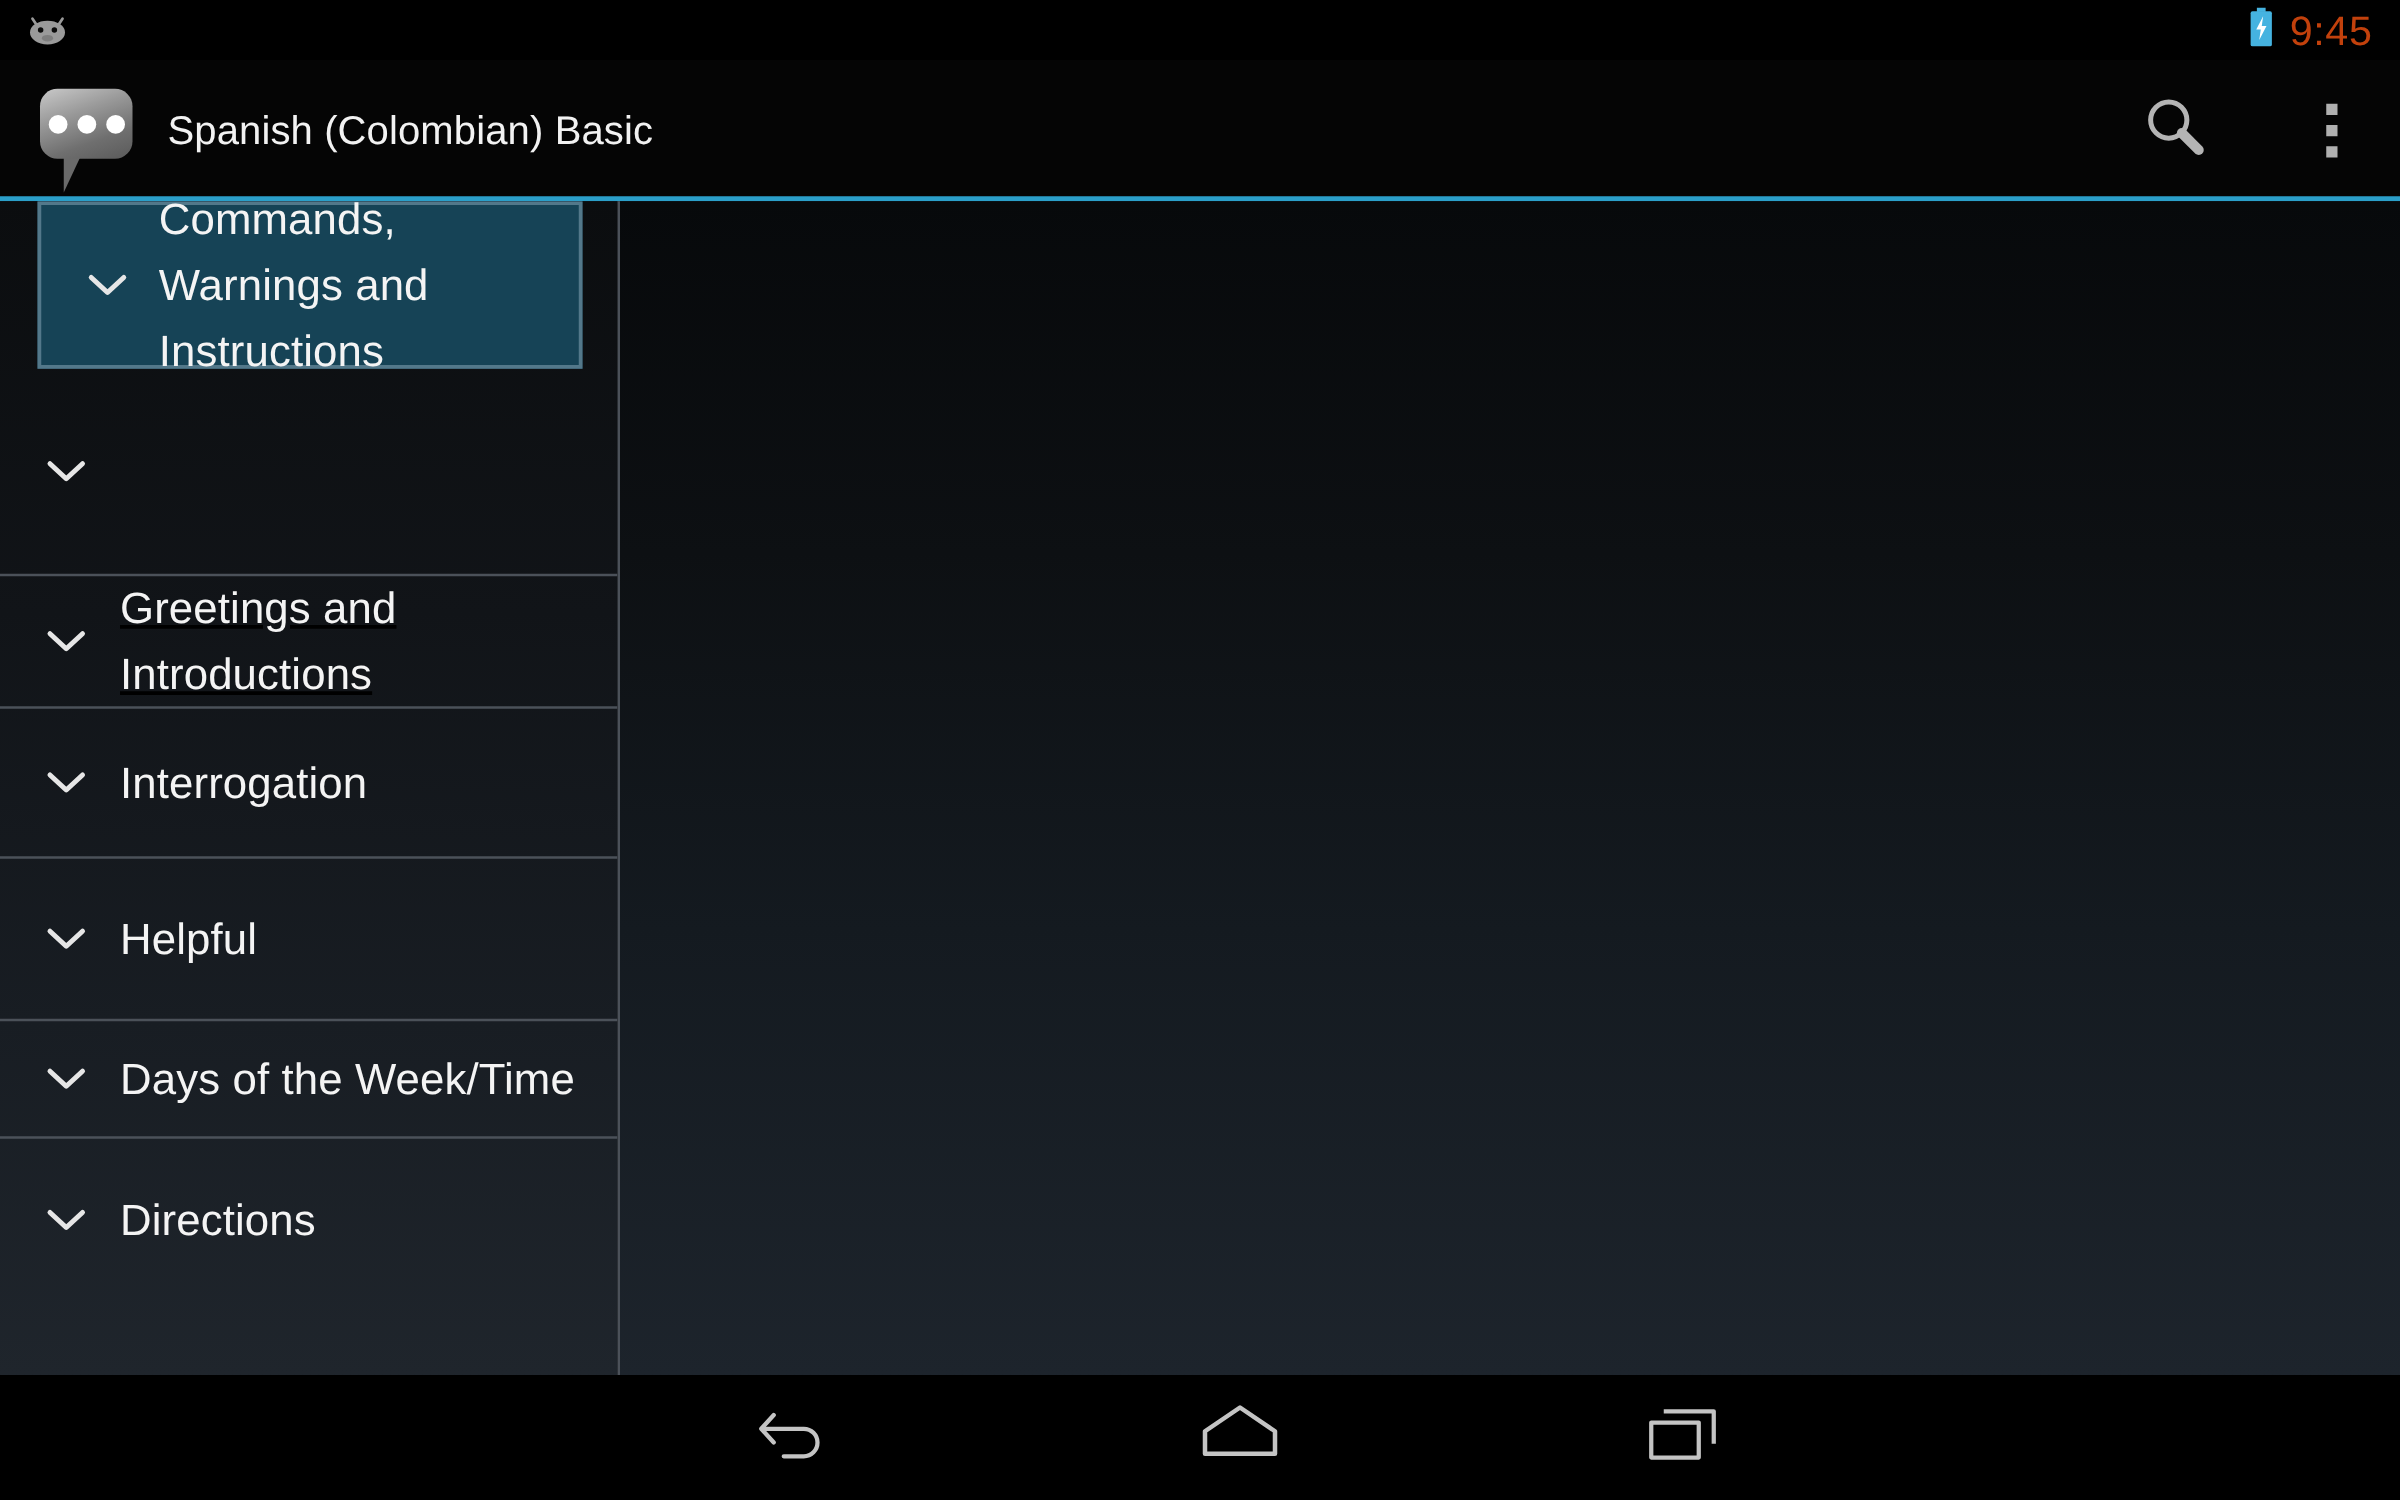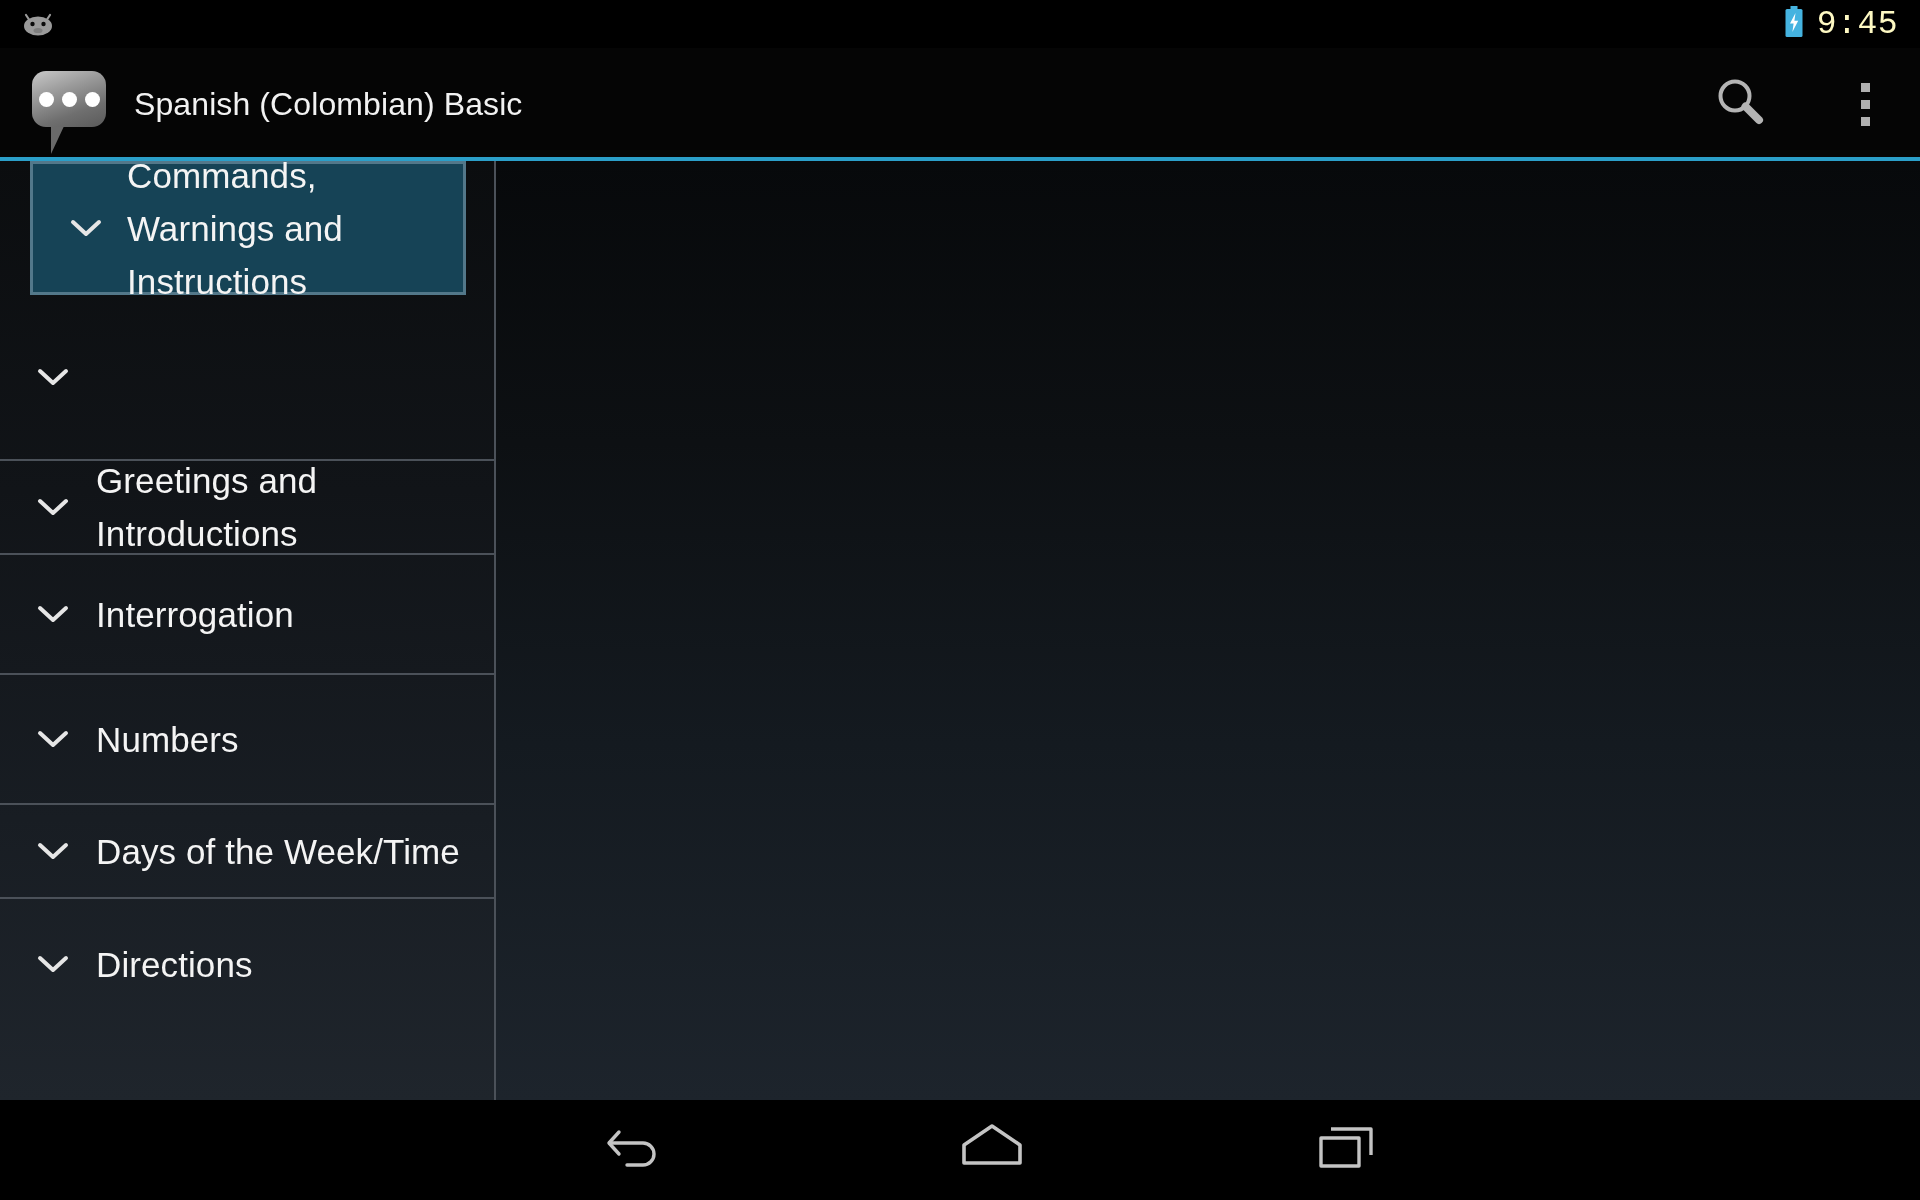"9:45" #status-clock { color: #fef9c3 -> #c2410c; font-family: Liberation Mono, monospace -> none }
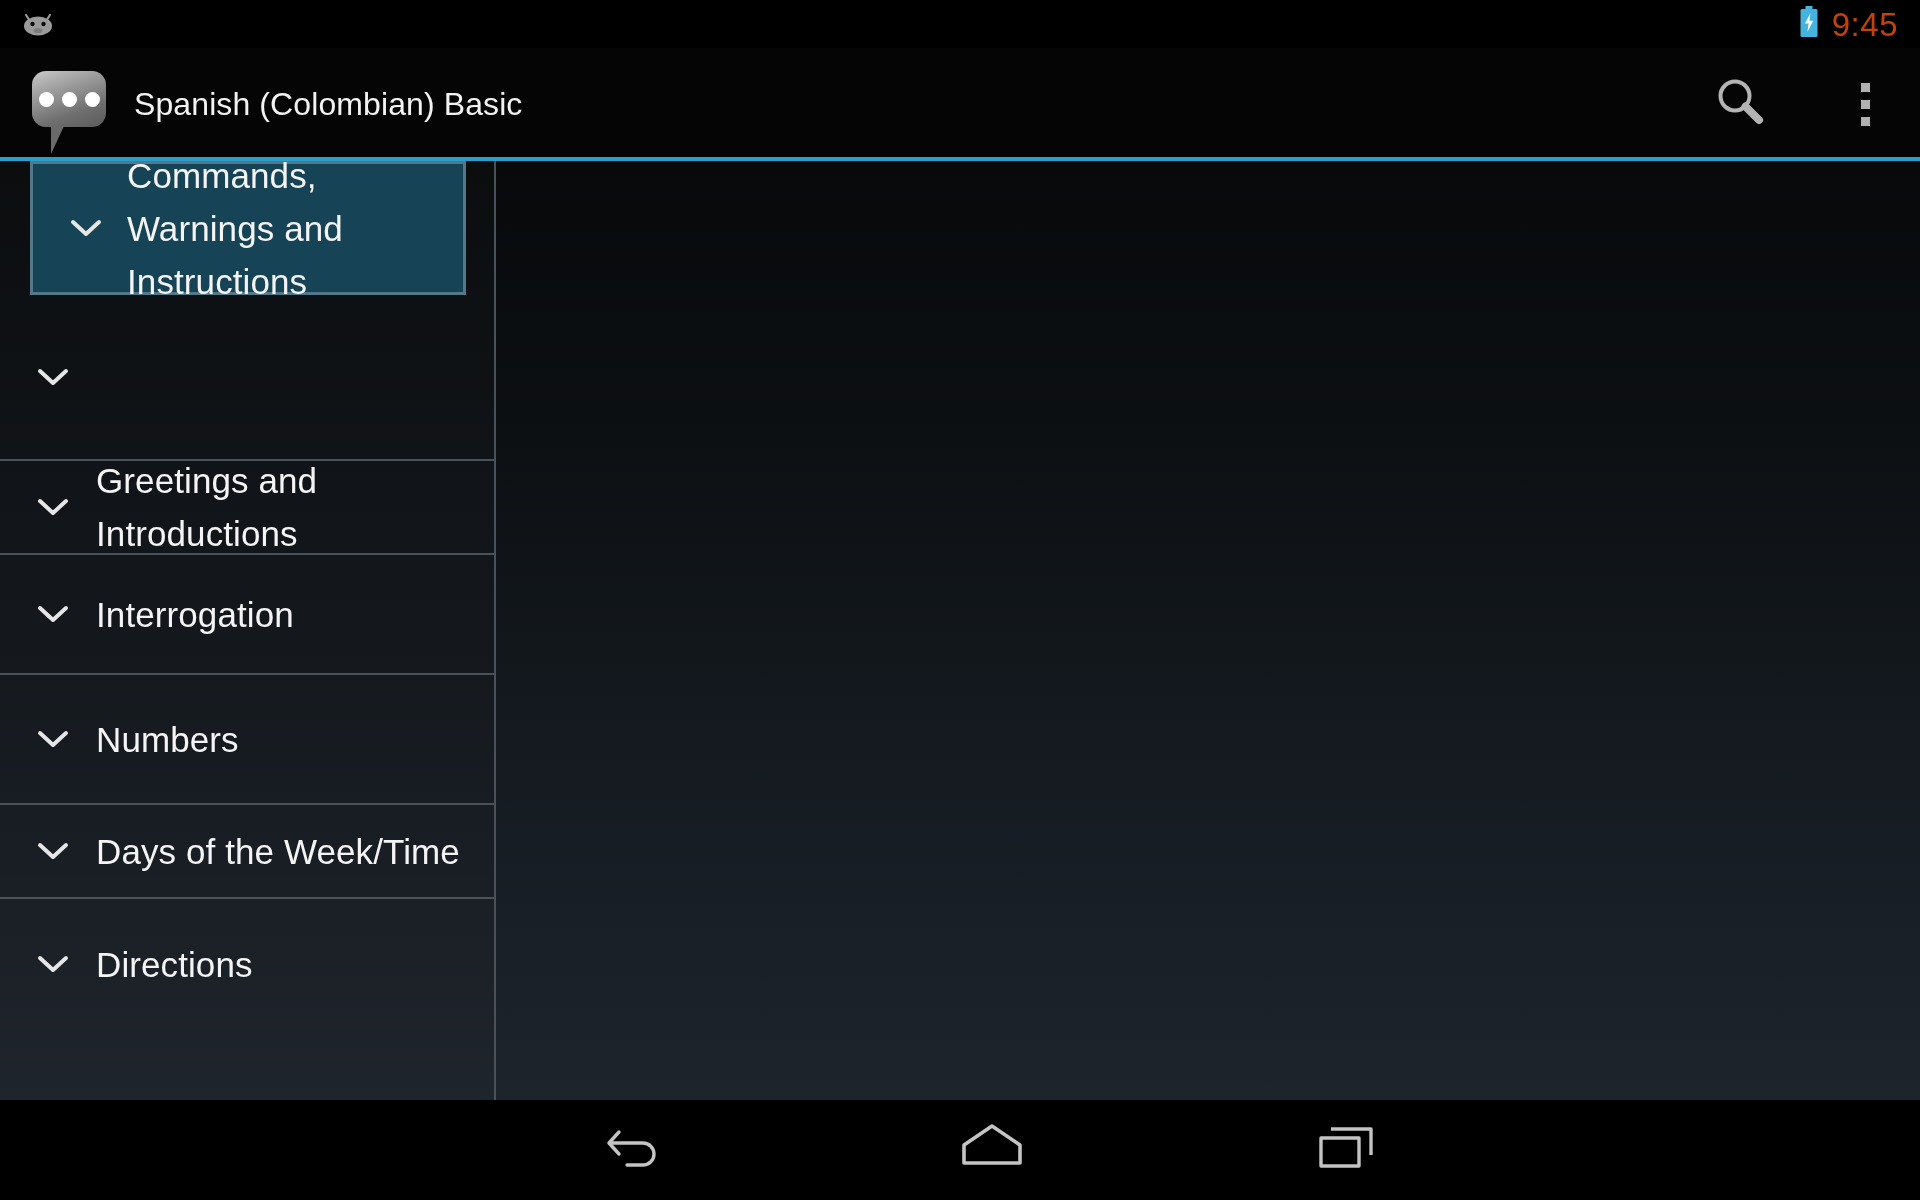"Greetings and Introductions" div.nav-item { height: 94px -> 106px; text-decoration: none -> underline }
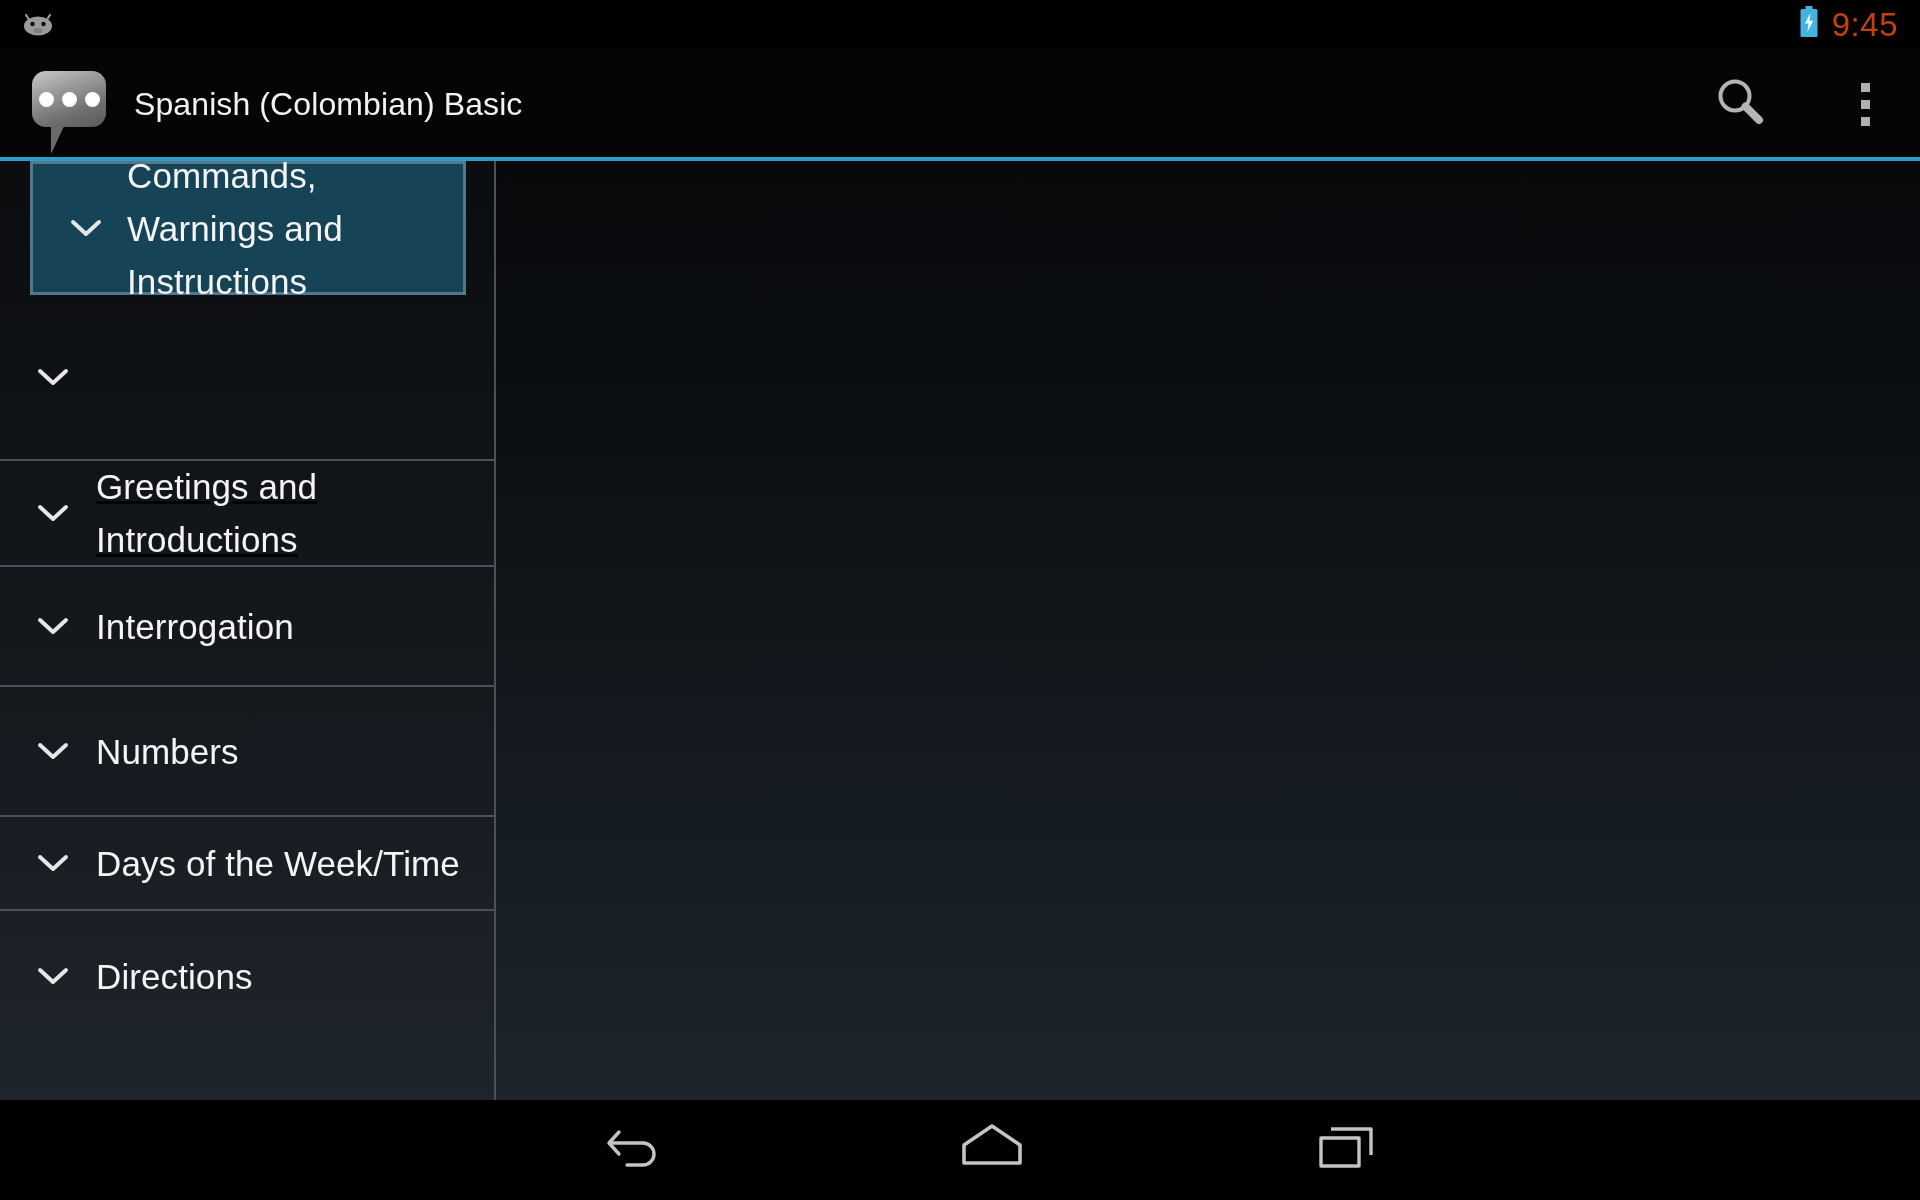"Numbers" span.label { text: Numbers -> Helpful }
